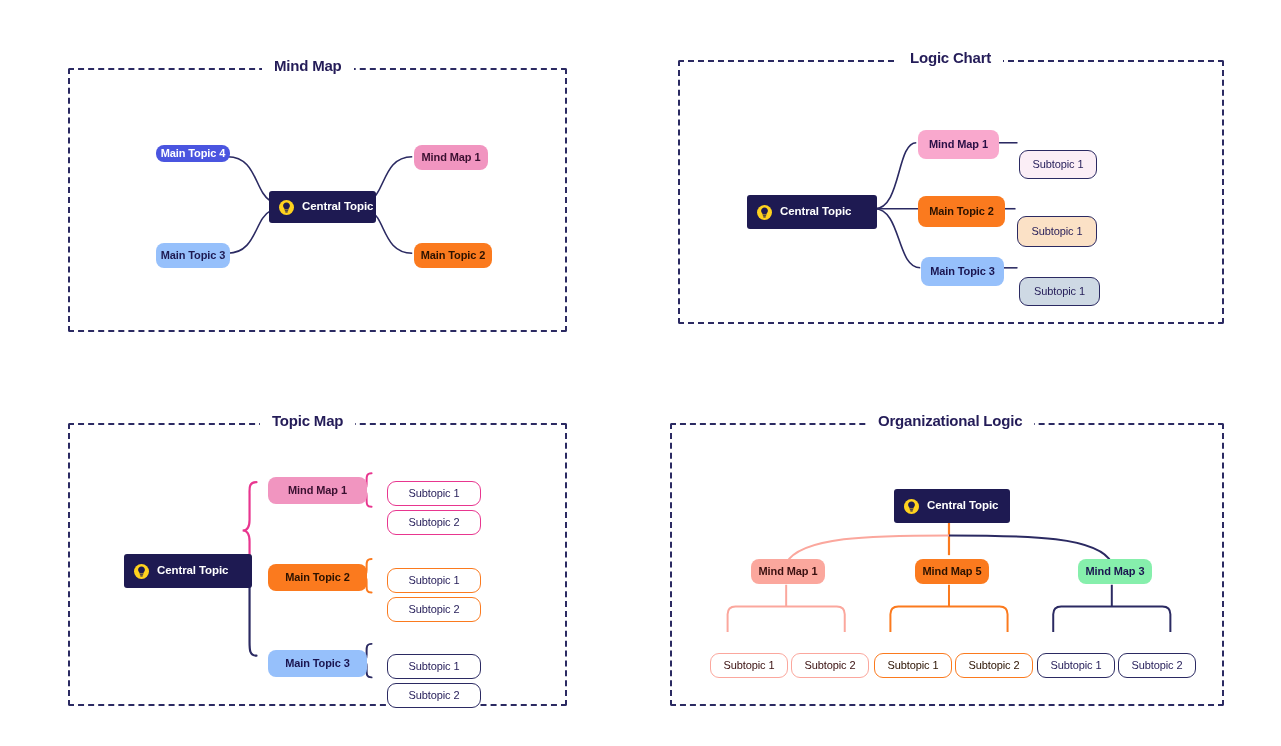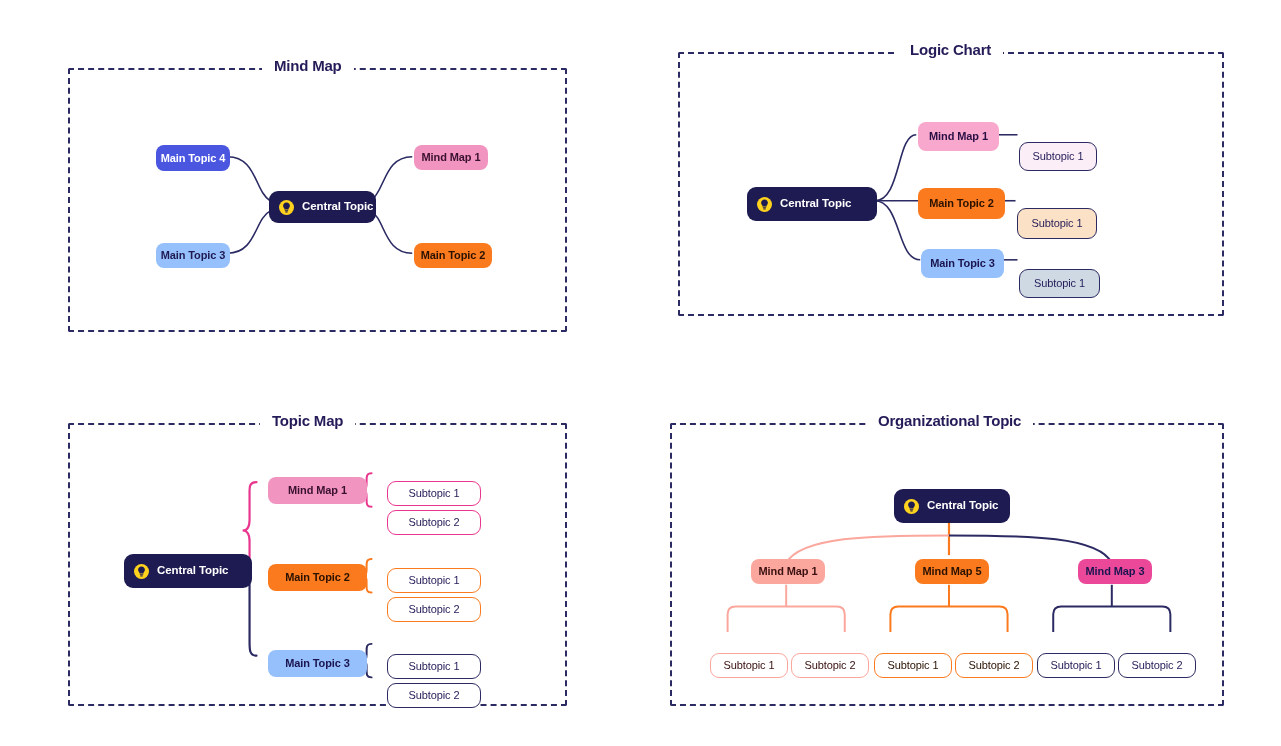"Logic Chart" div.panel { top: 52px -> 60px }
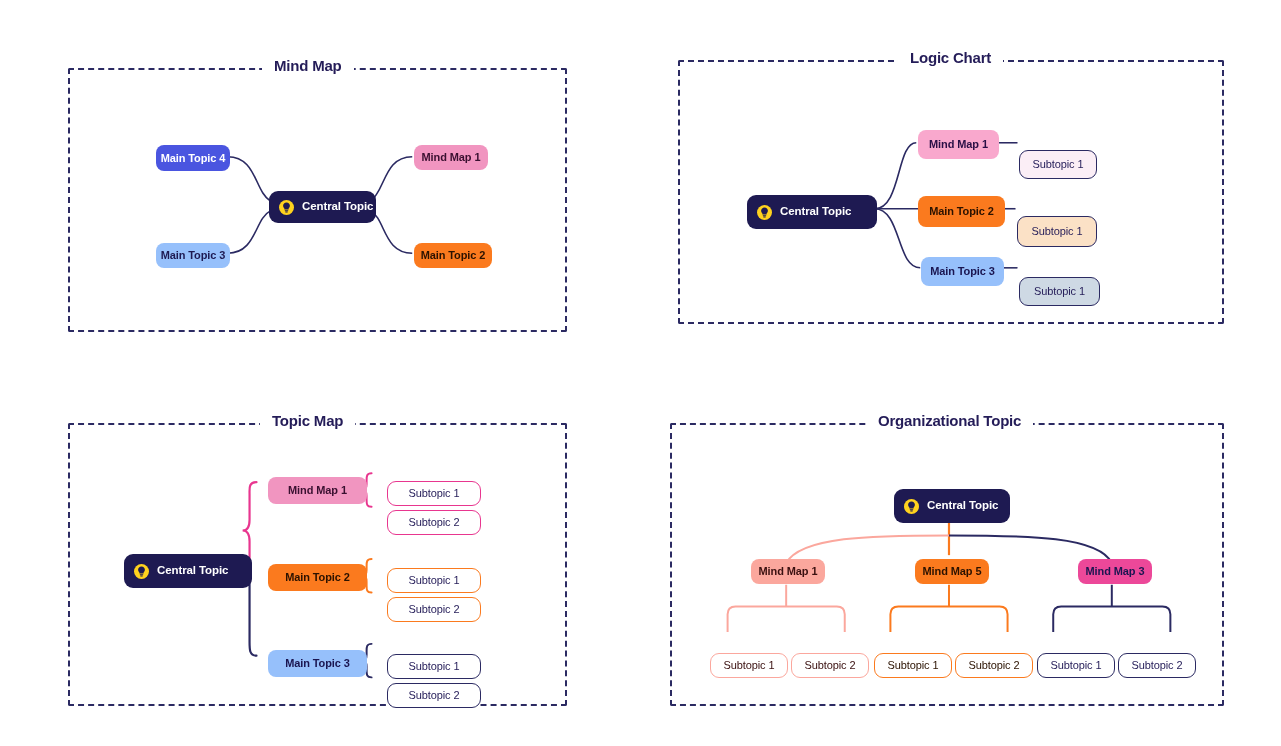"Main Topic 4" div.node { height: 26px -> 17px }
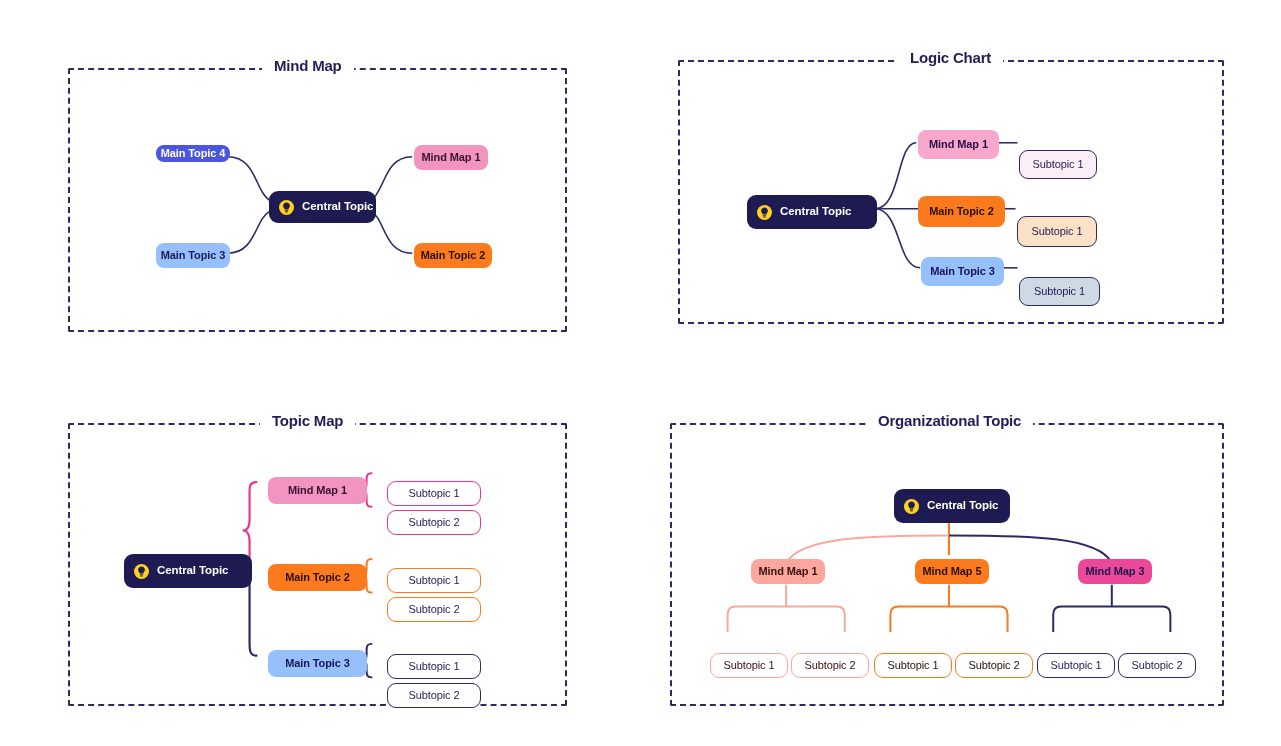"Central Topic" .central { border-radius: 9px -> 3px }
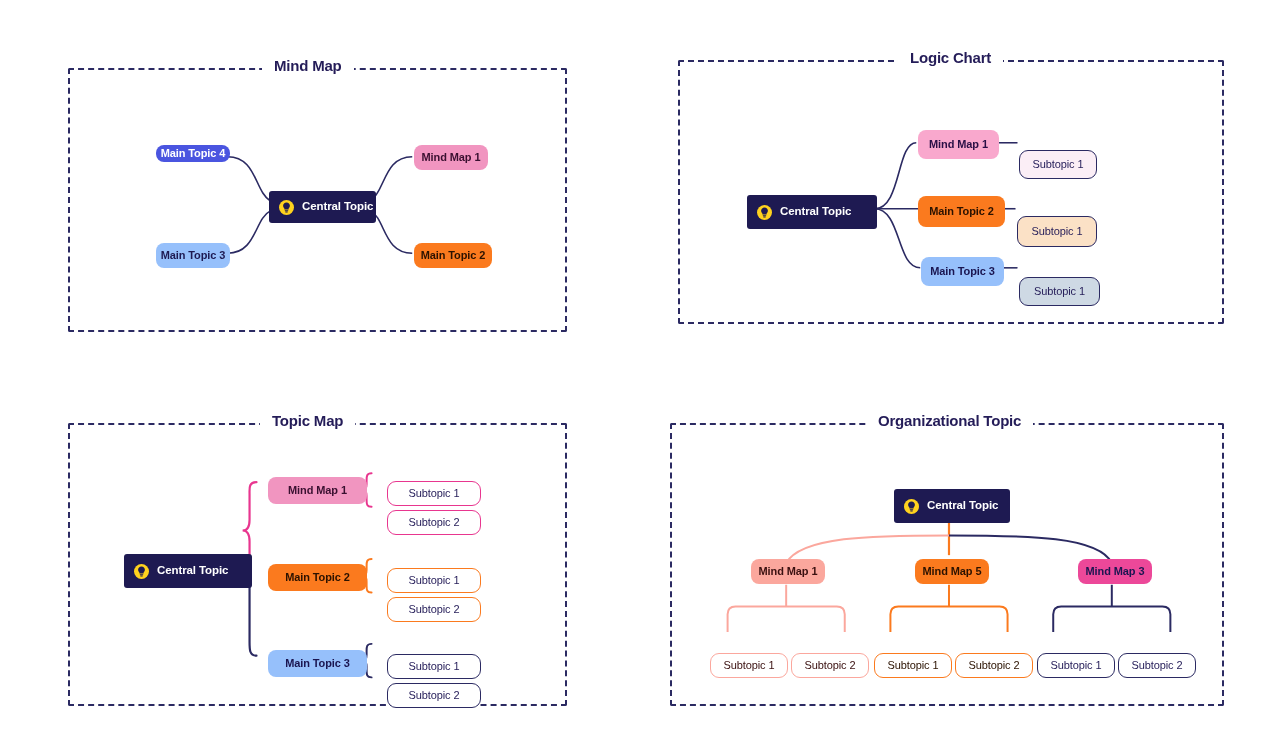"Organizational Topic" div.panel-title { text: Topic -> Logic }
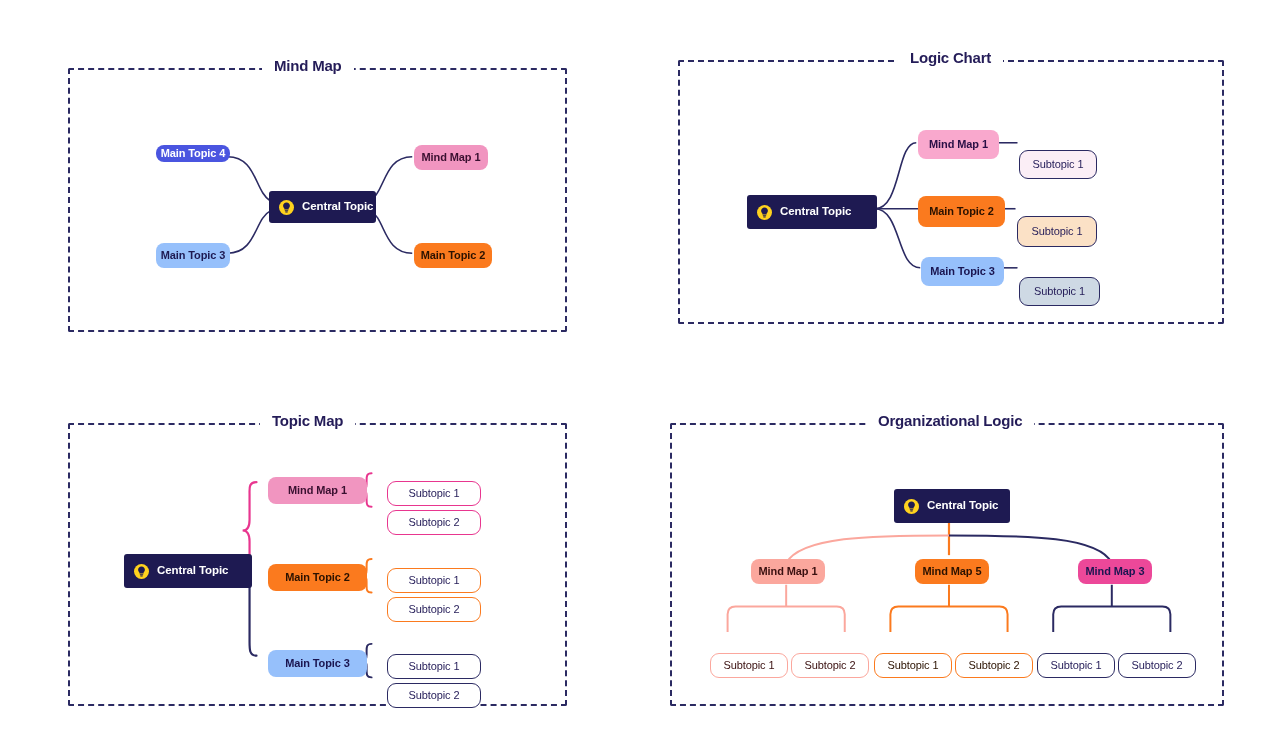"Mind Map 3" div.node { background: #ec4899 -> #86efac }
